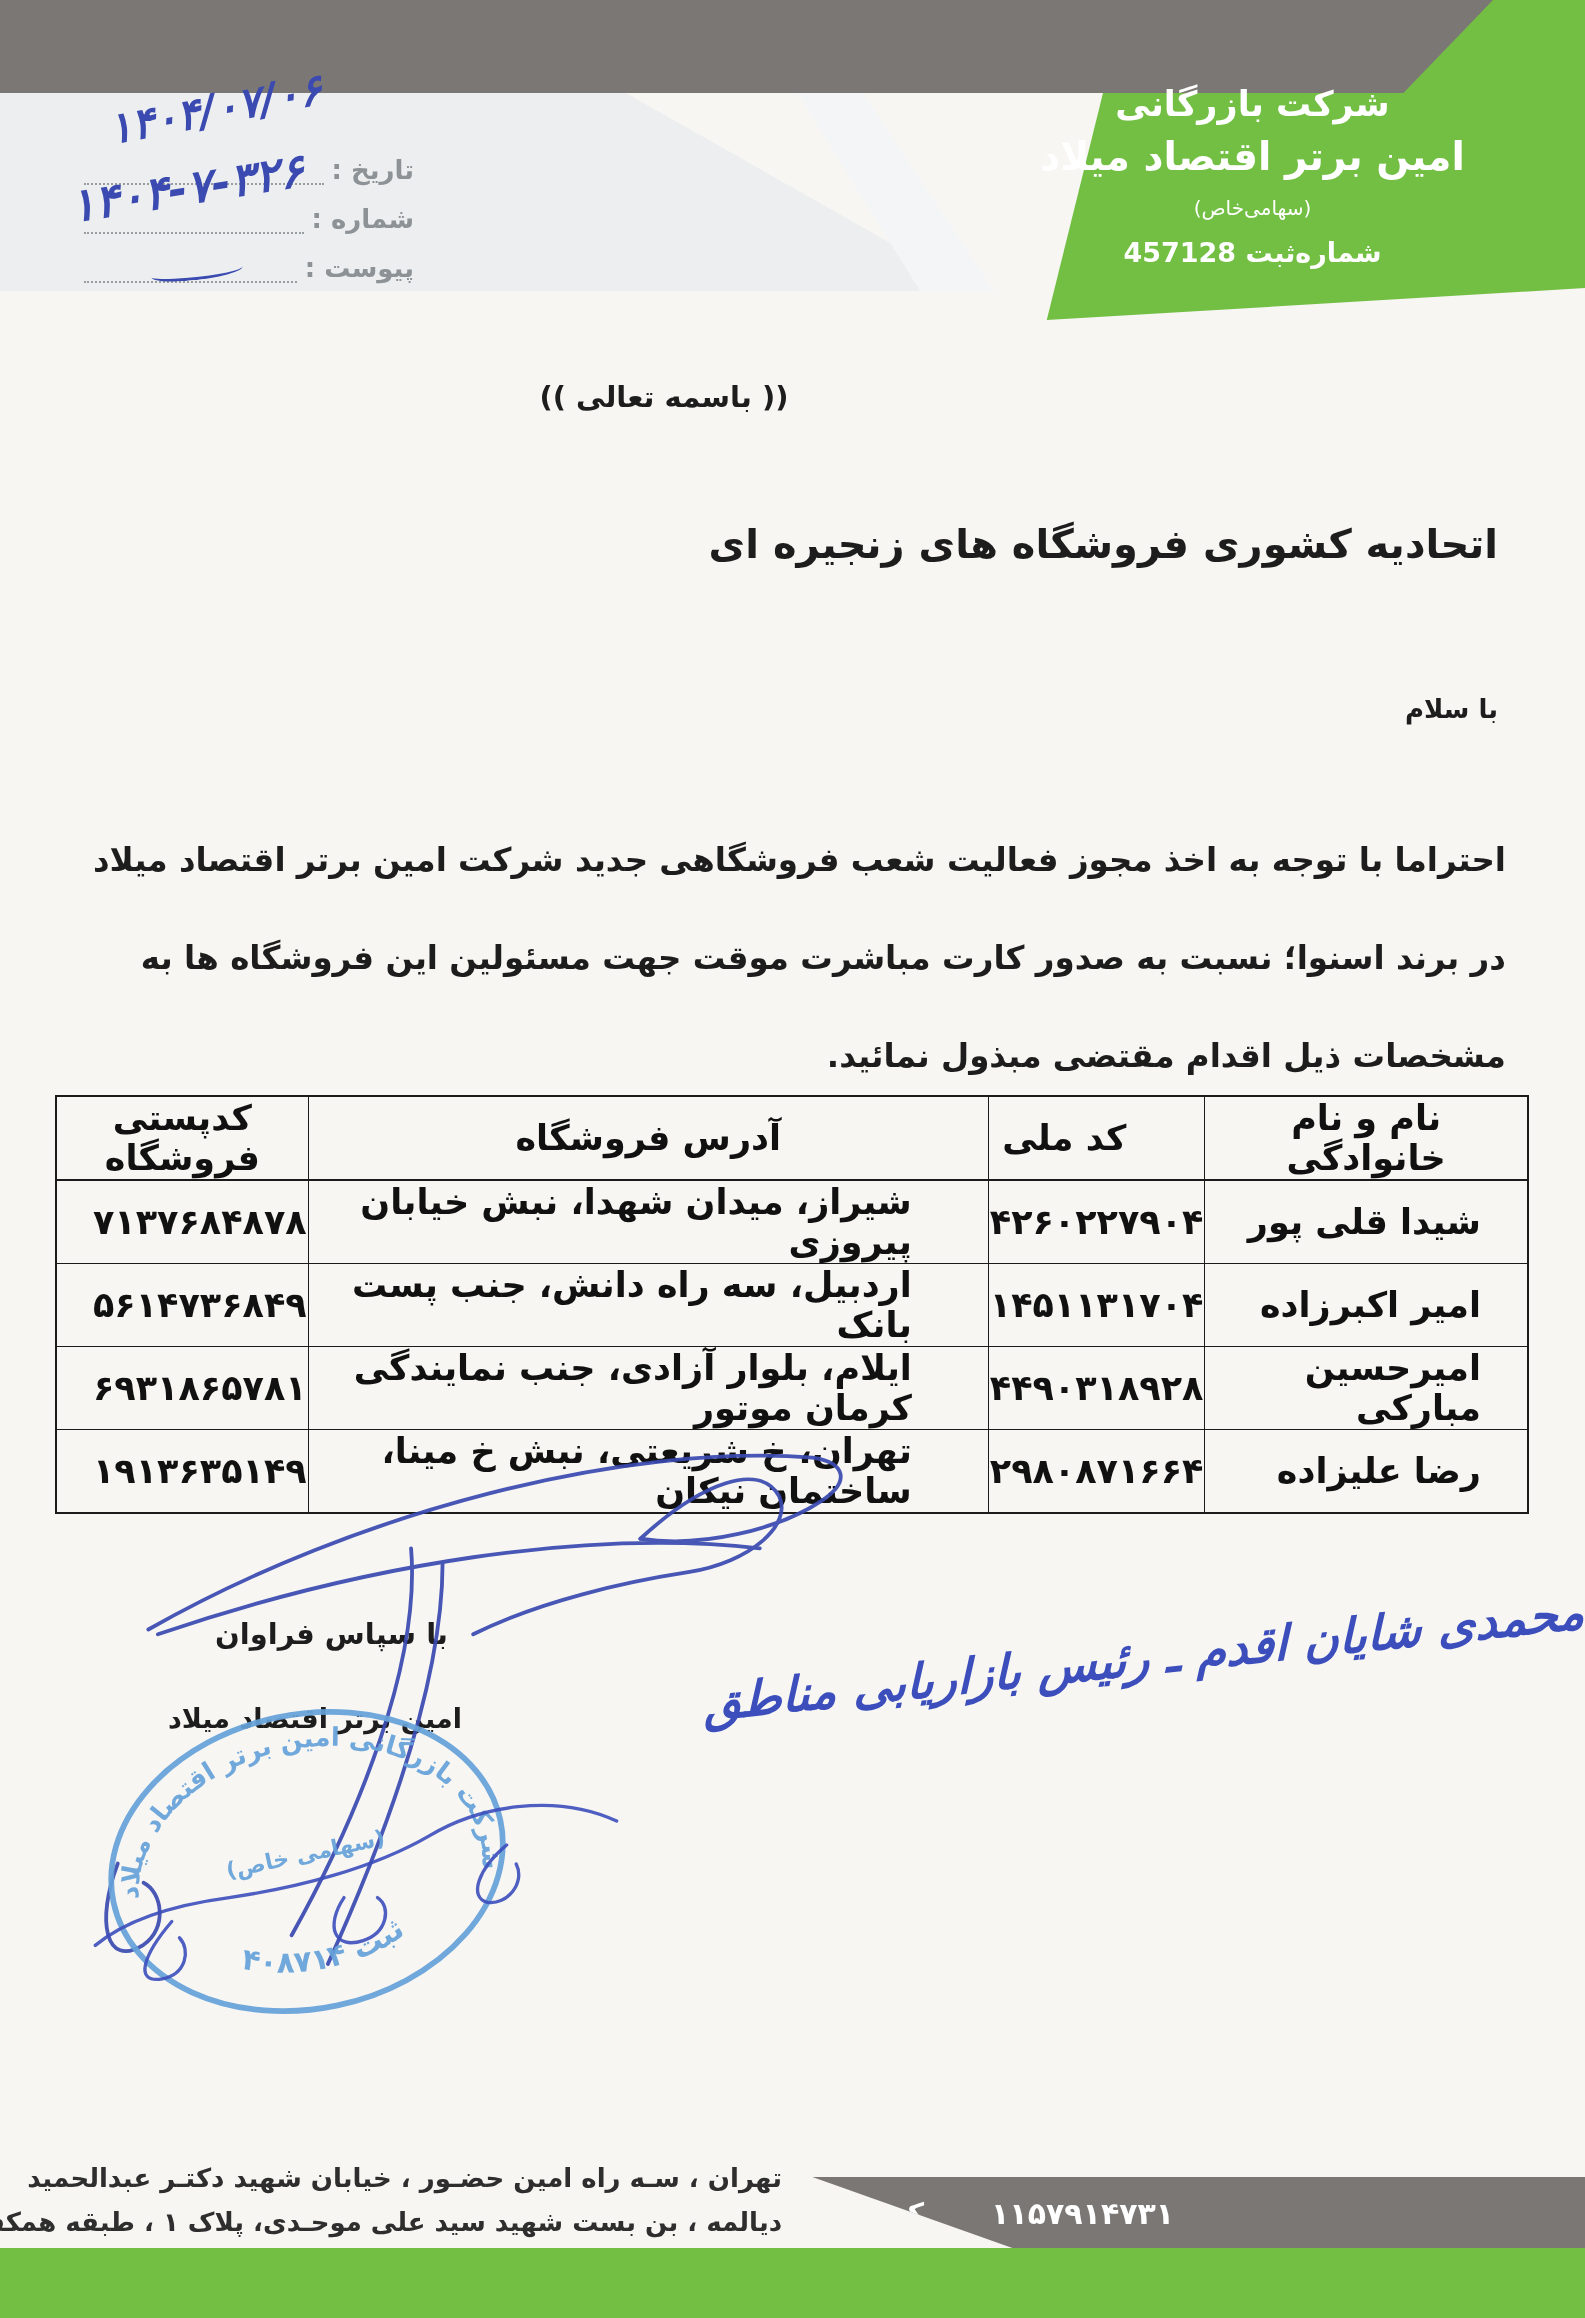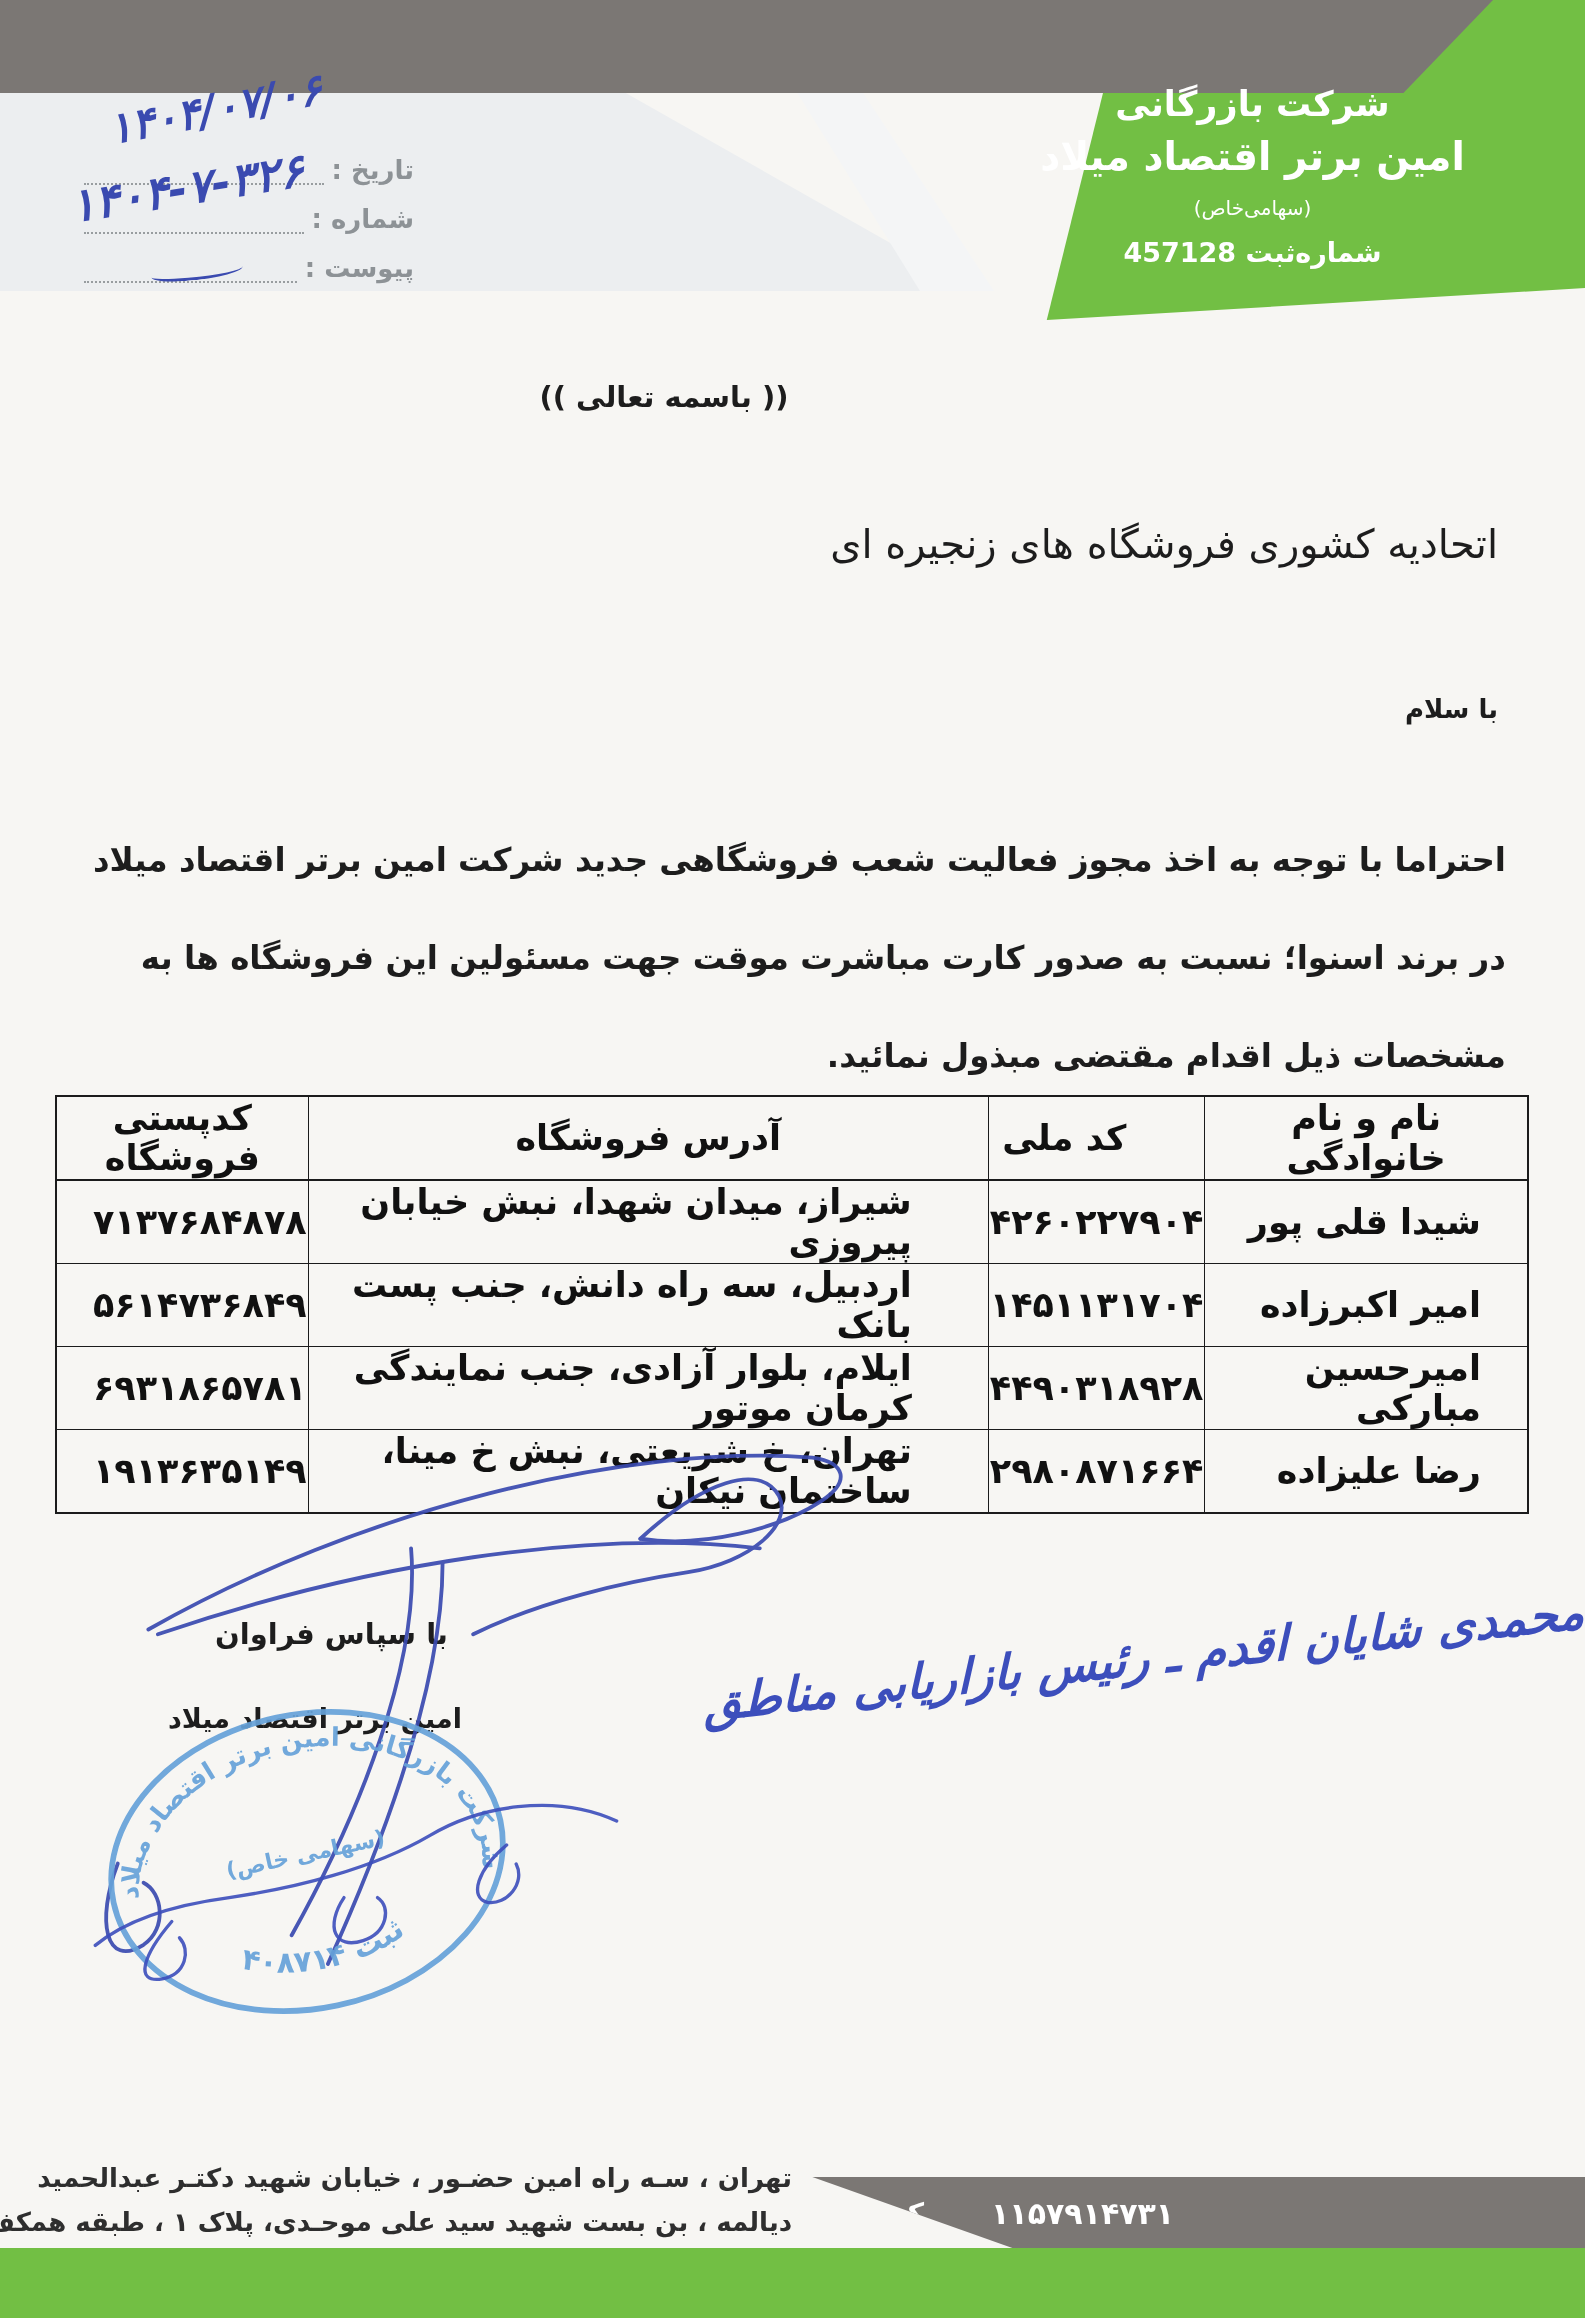"اتحادیه کشوری فروشگاه های زنجیره" .recipient { font-weight: normal -> bold }
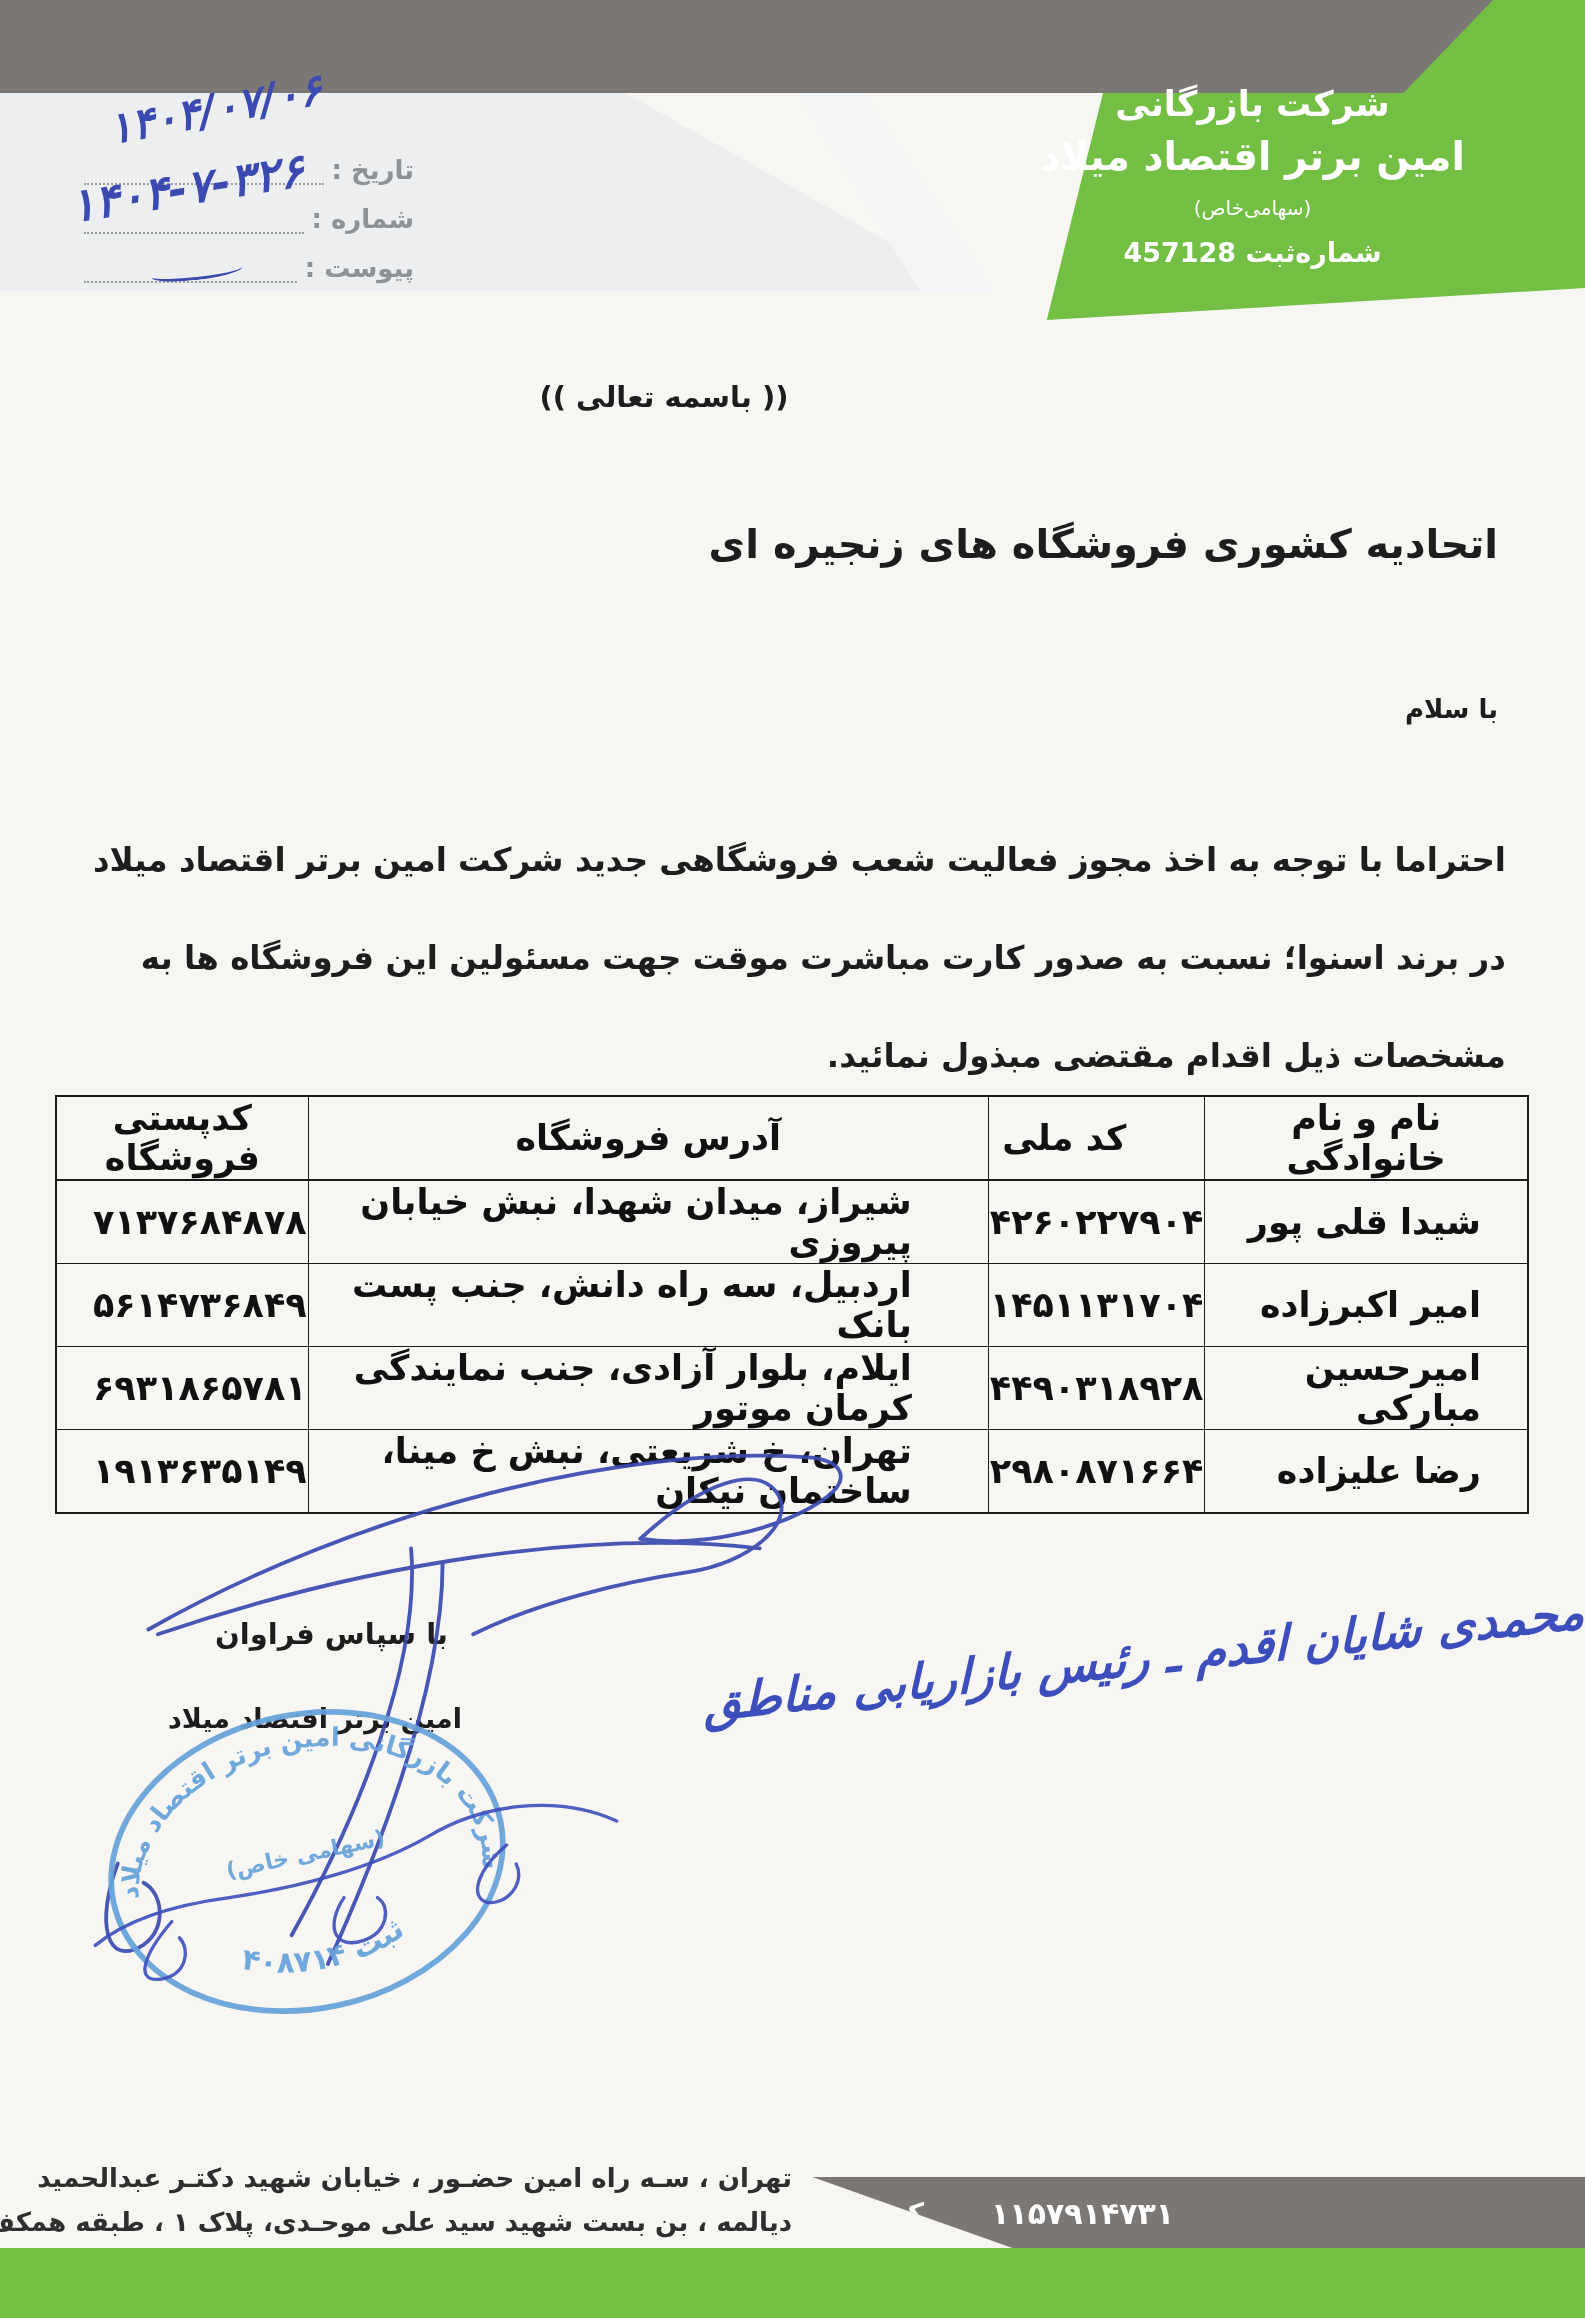"تهران ، سـه راه امین" .address { left: 56px -> 46px }
